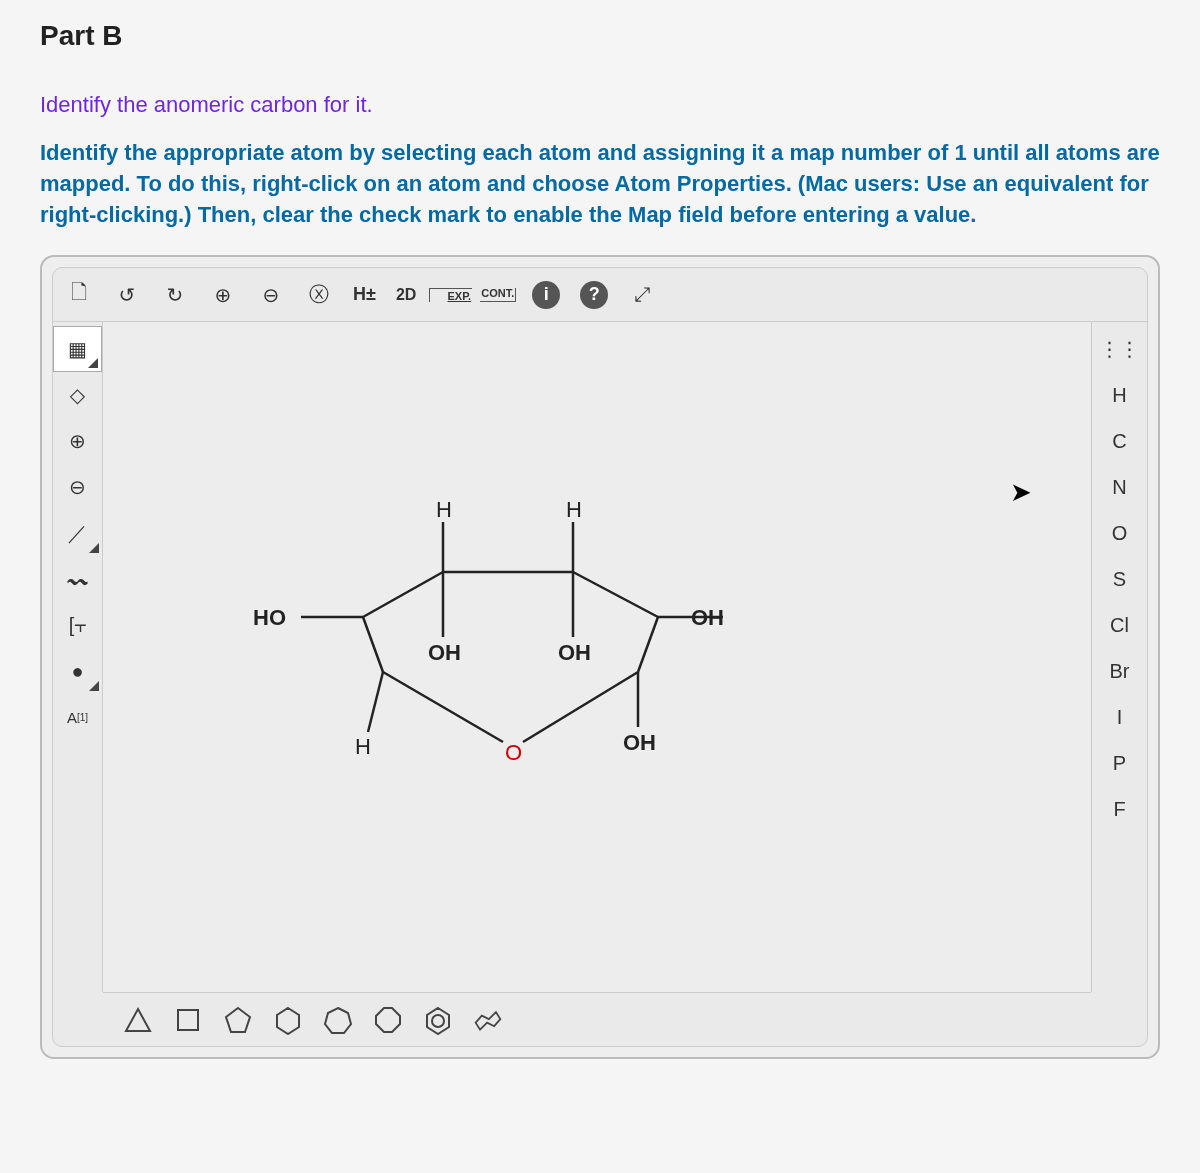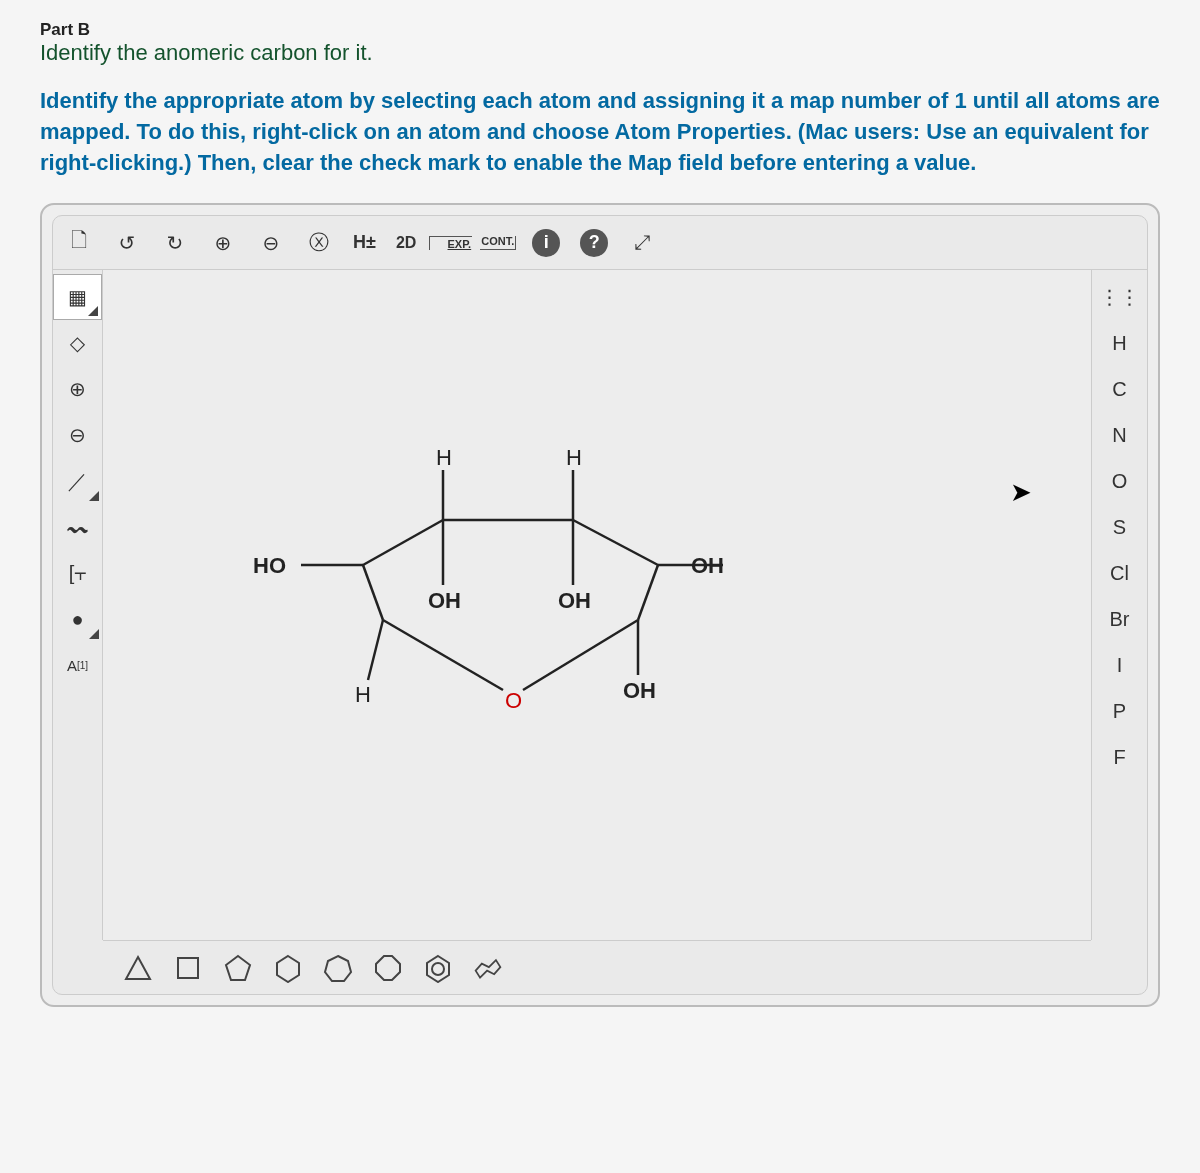"Part B" .part-label { font-size: 17px -> 28px; margin-bottom: none -> 40px }
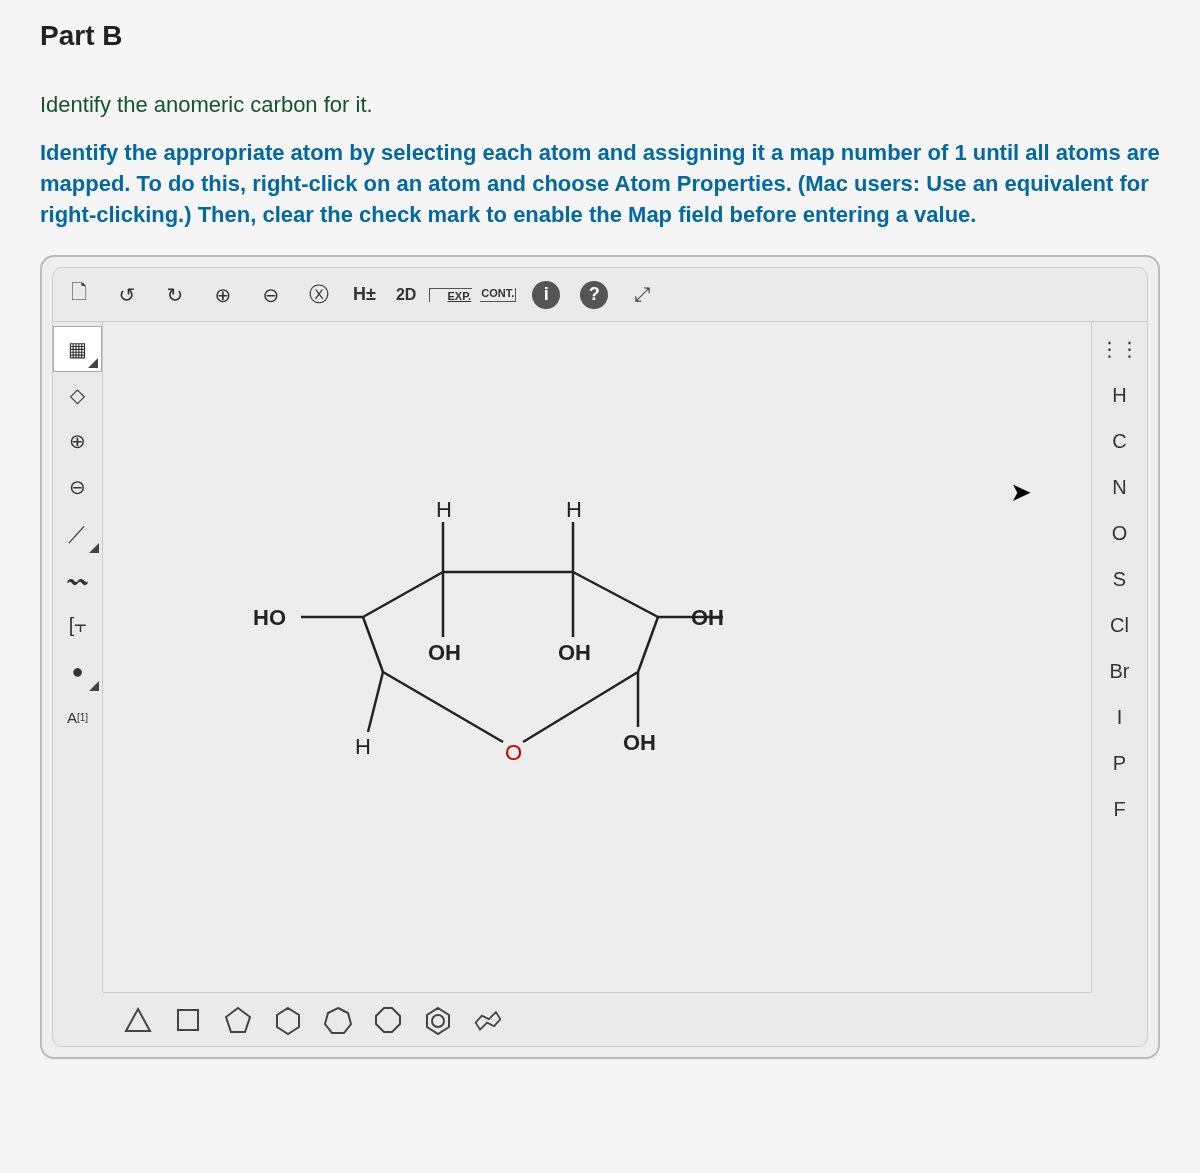"Identify the anomeric carbon for" .prompt1 { color: #14532d -> #6d28d9 }
